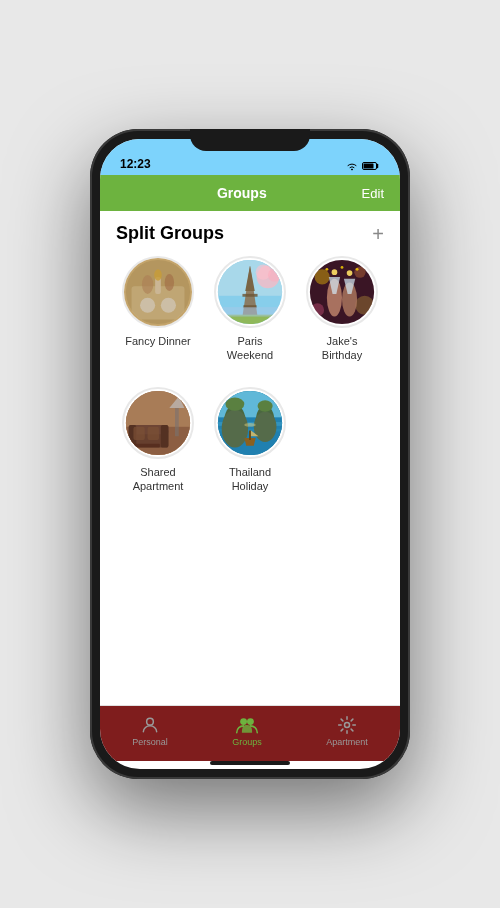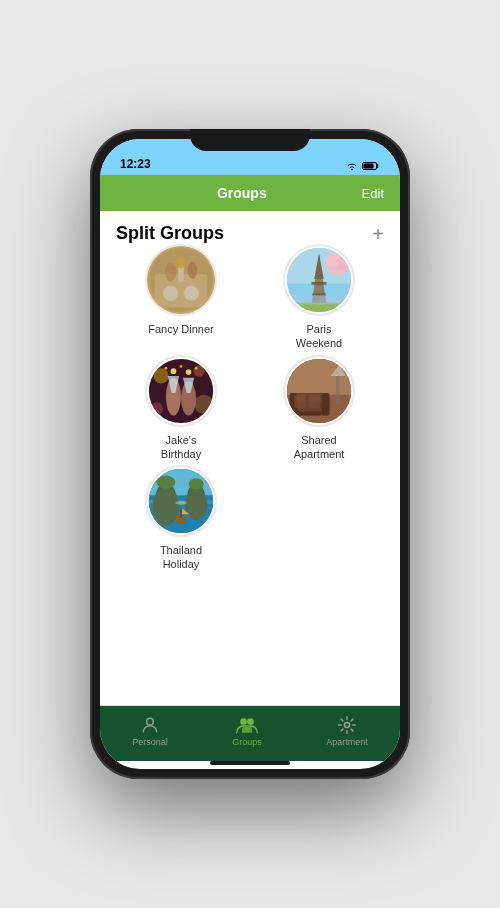"Split Groups" .section-header { margin-bottom: 0 -> 12px }
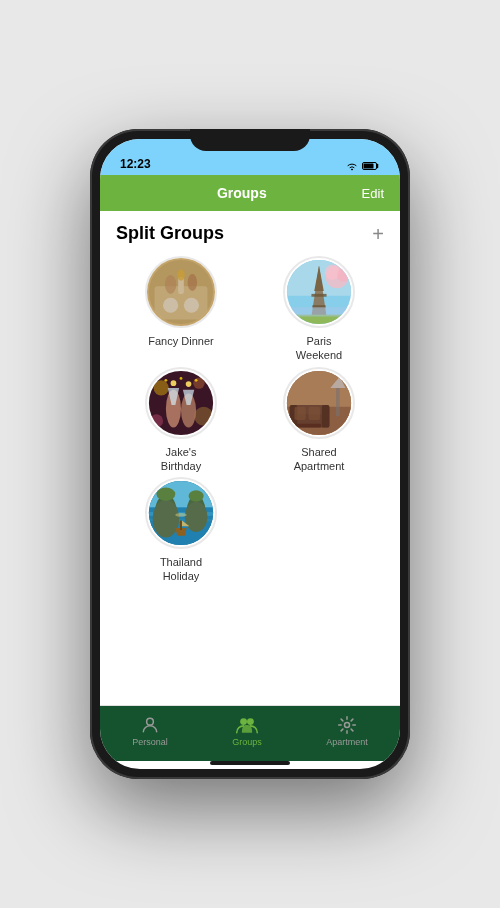"Fancy Dinner" .groups-grid { gap: 4px 8px -> 24px 8px; grid-template-columns: repeat(2, 1fr) -> repeat(3, 1fr) }
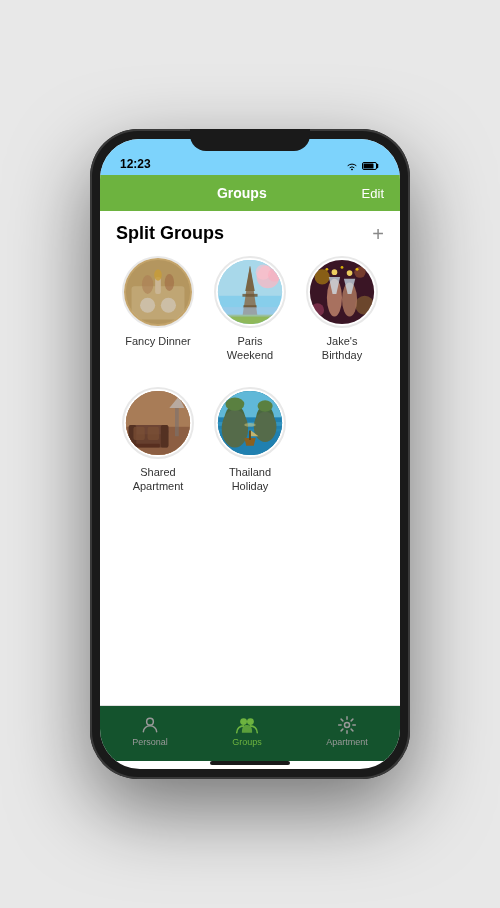"Personal" .tab-bar { background: #14532d -> #7f1d1d }
